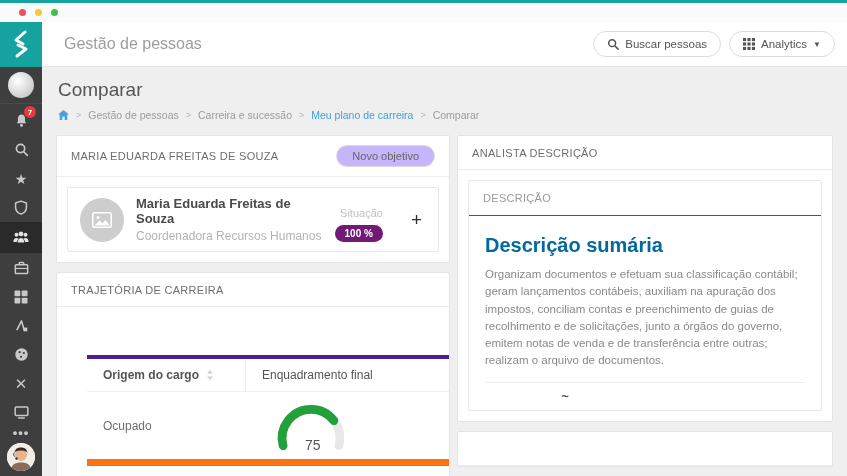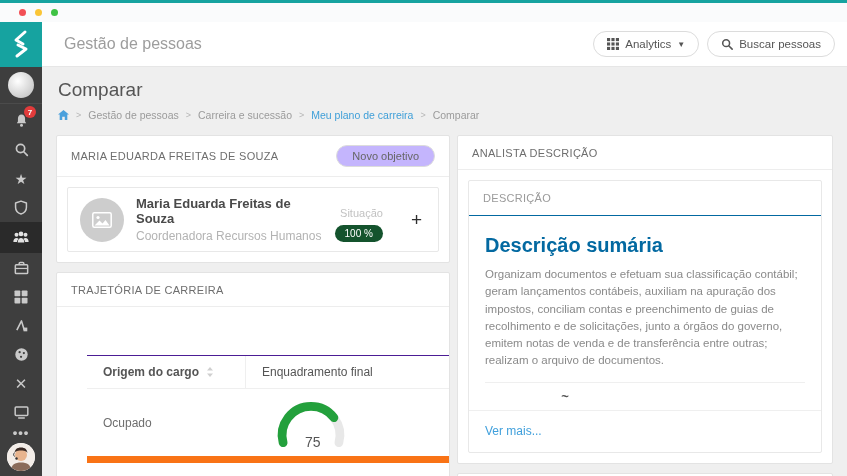"Analytics" button.pill-btn { order: before "Buscar pessoas" -> after "Buscar pessoas" }
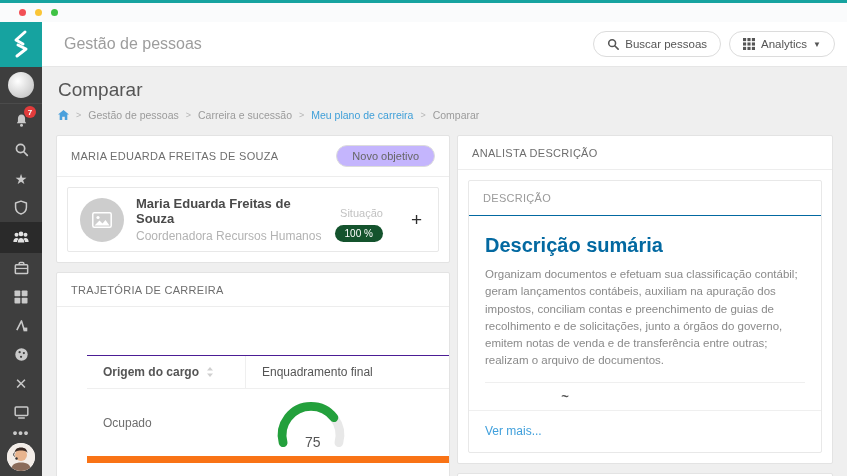"100 %" .situ-badge { background: #14532d -> #701a75; font-weight: normal -> bold }
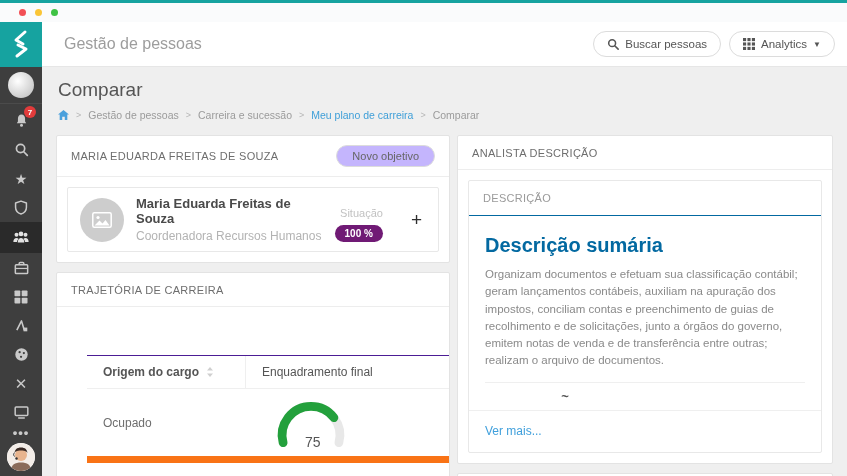"Origem do cargo" .traj-head { border-top: 1px solid #4c1d95 -> 4px solid #4c1d95 }
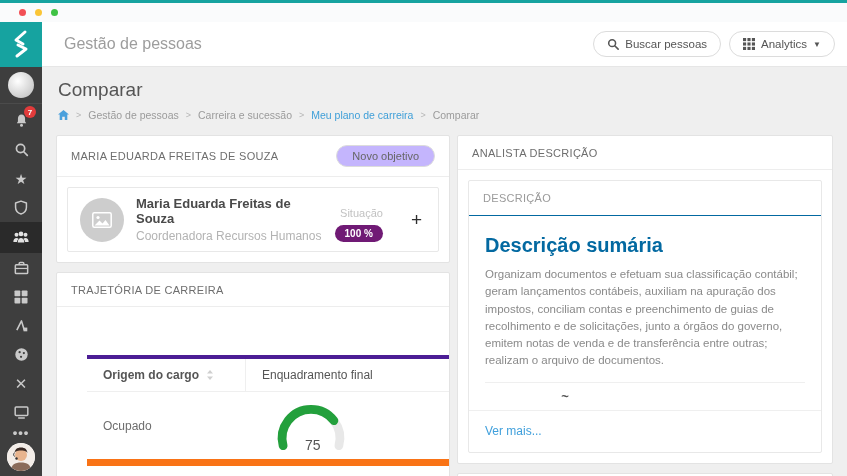"Ver mais..." div.more-row { html: <div> <span>Ver mais...</span> </div> -> none }
